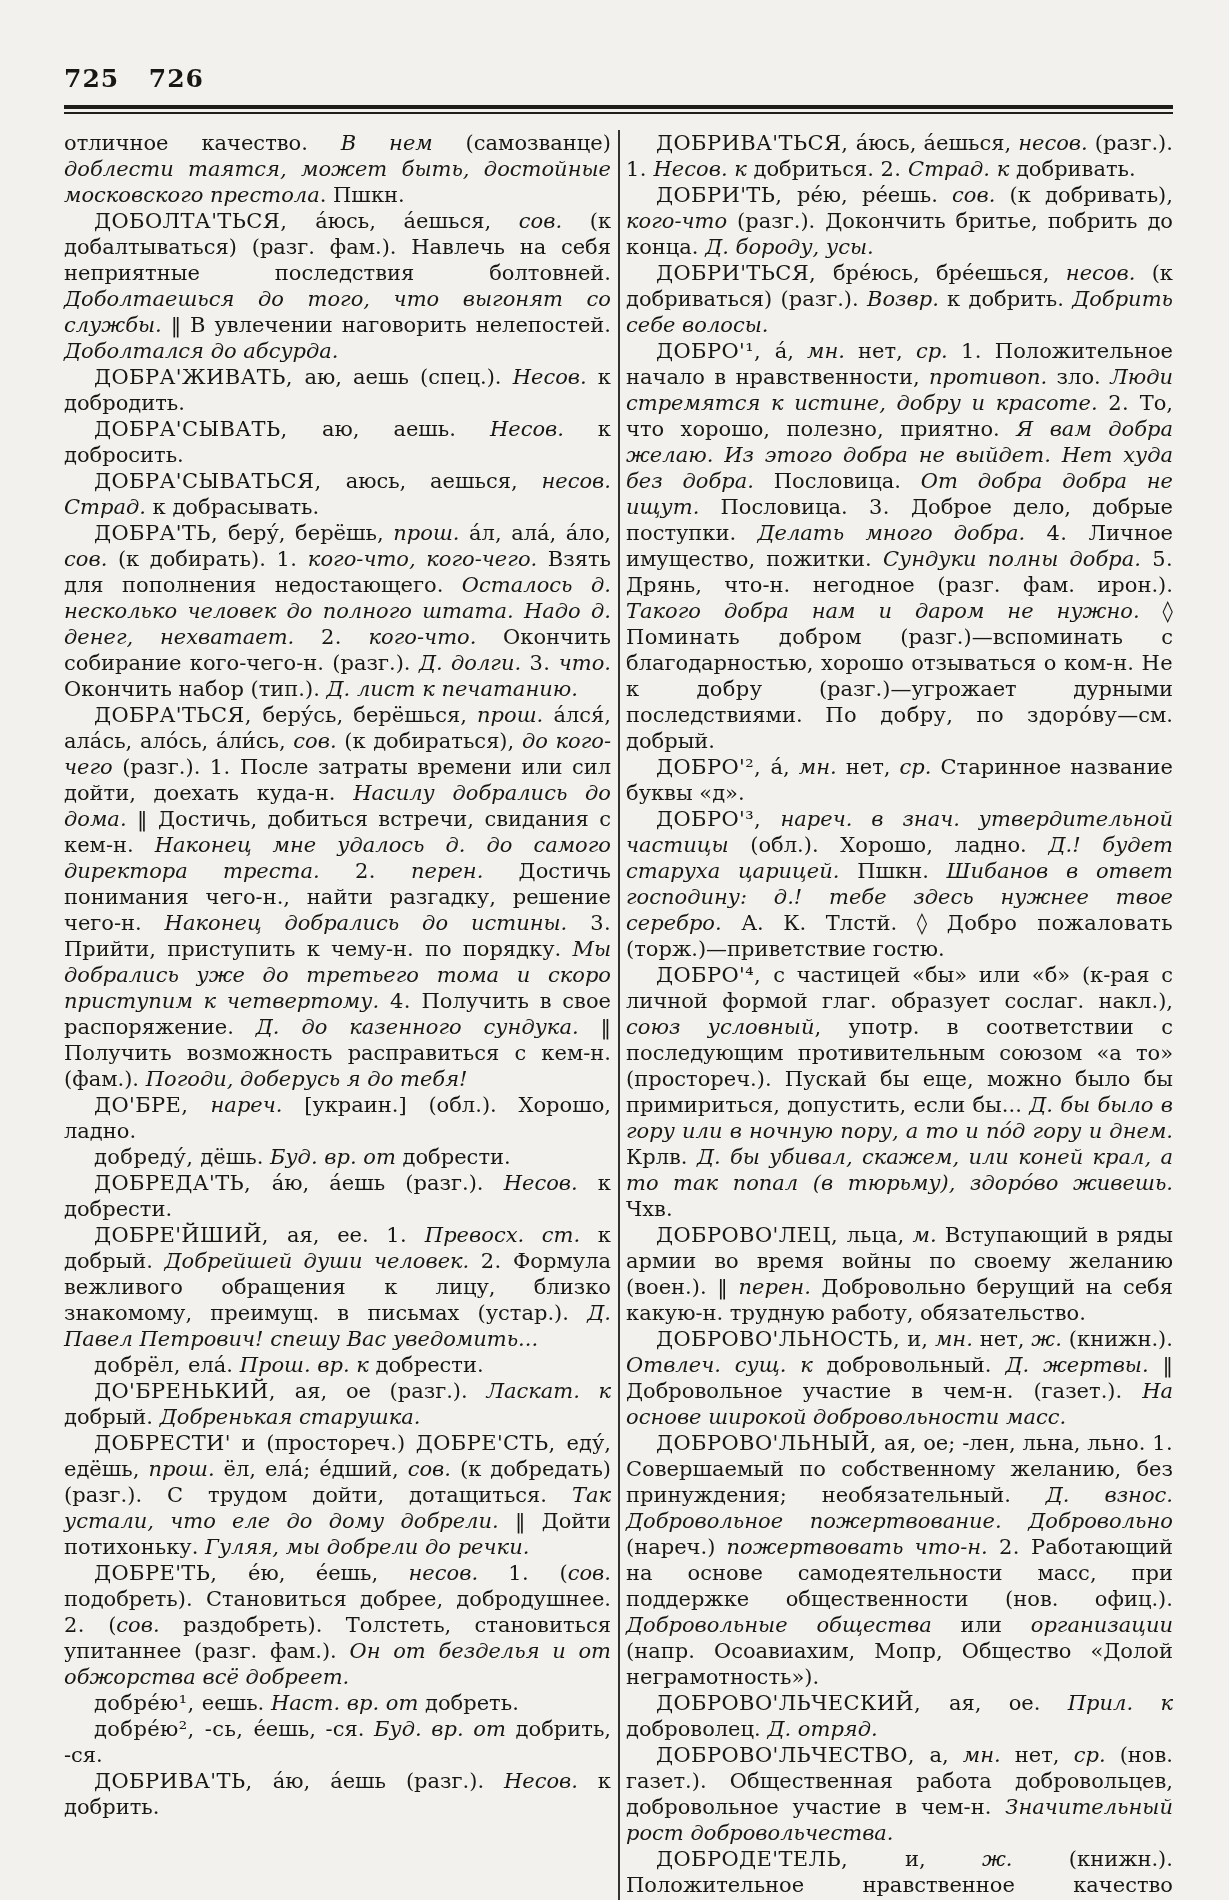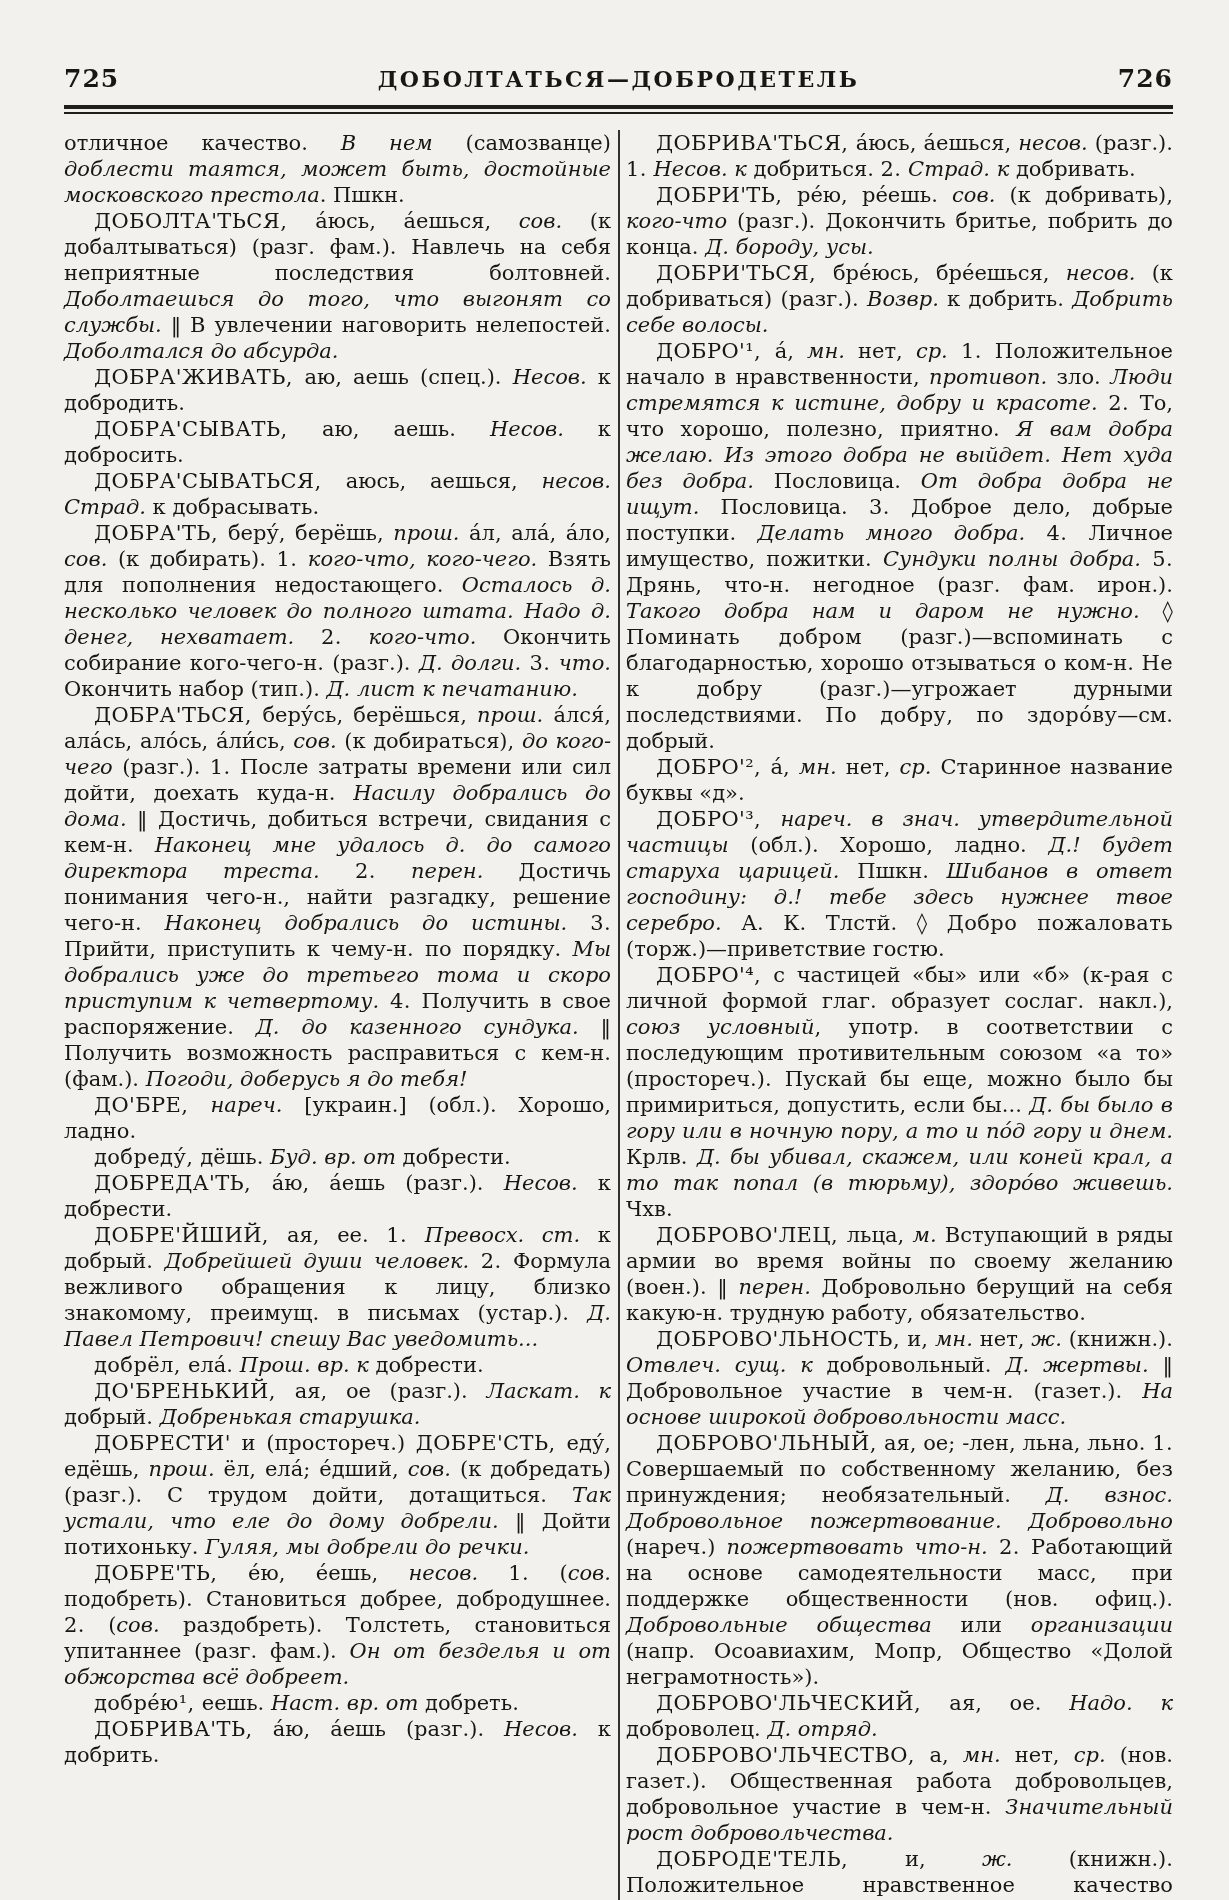"ДОБОЛТАТЬСЯ—ДОБРОДЕТЕЛЬ" span.rh { html: <span>ДОБОЛТАТЬСЯ—ДОБРОДЕТЕЛЬ</span> -> none }
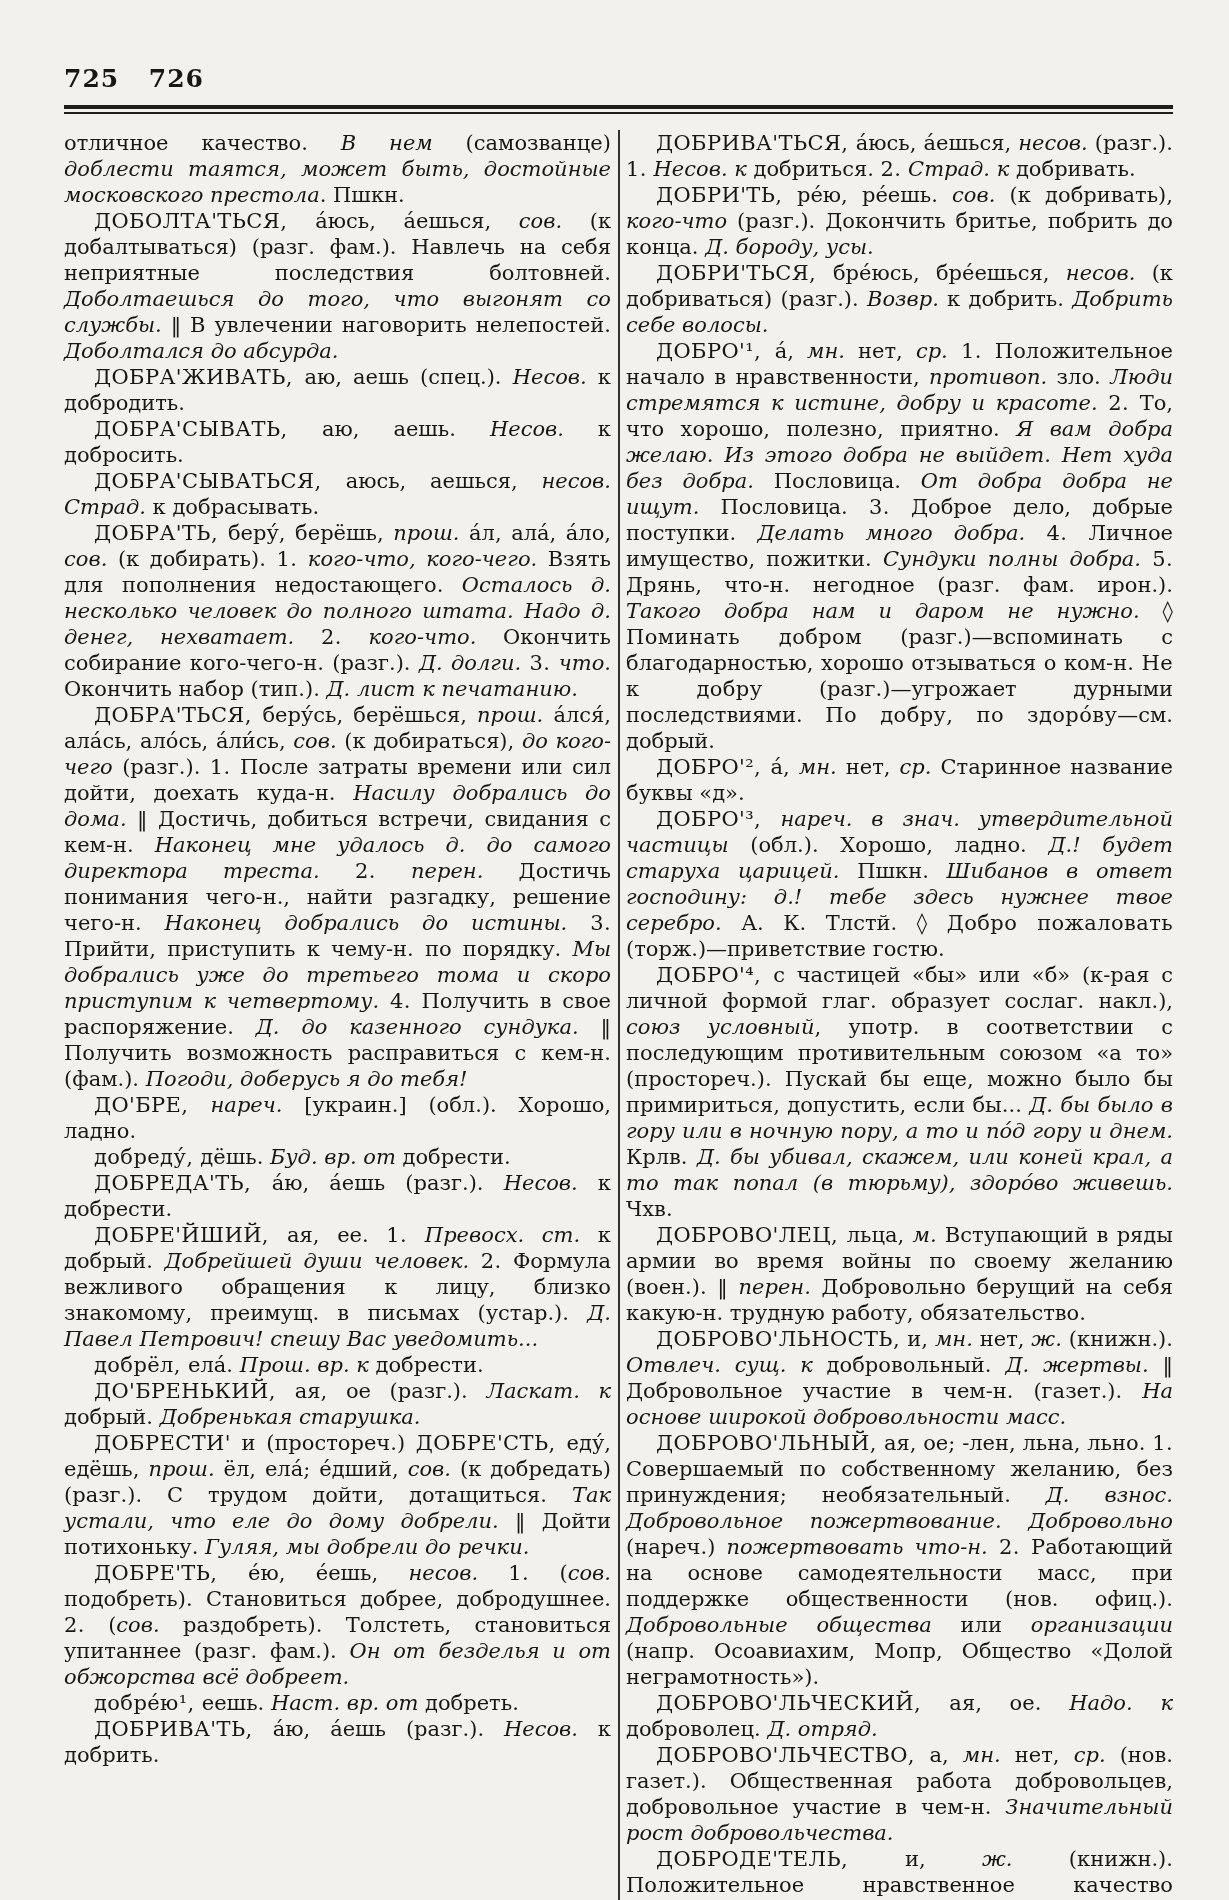"Надо. к" span.s-i { text: Надо -> Прил }
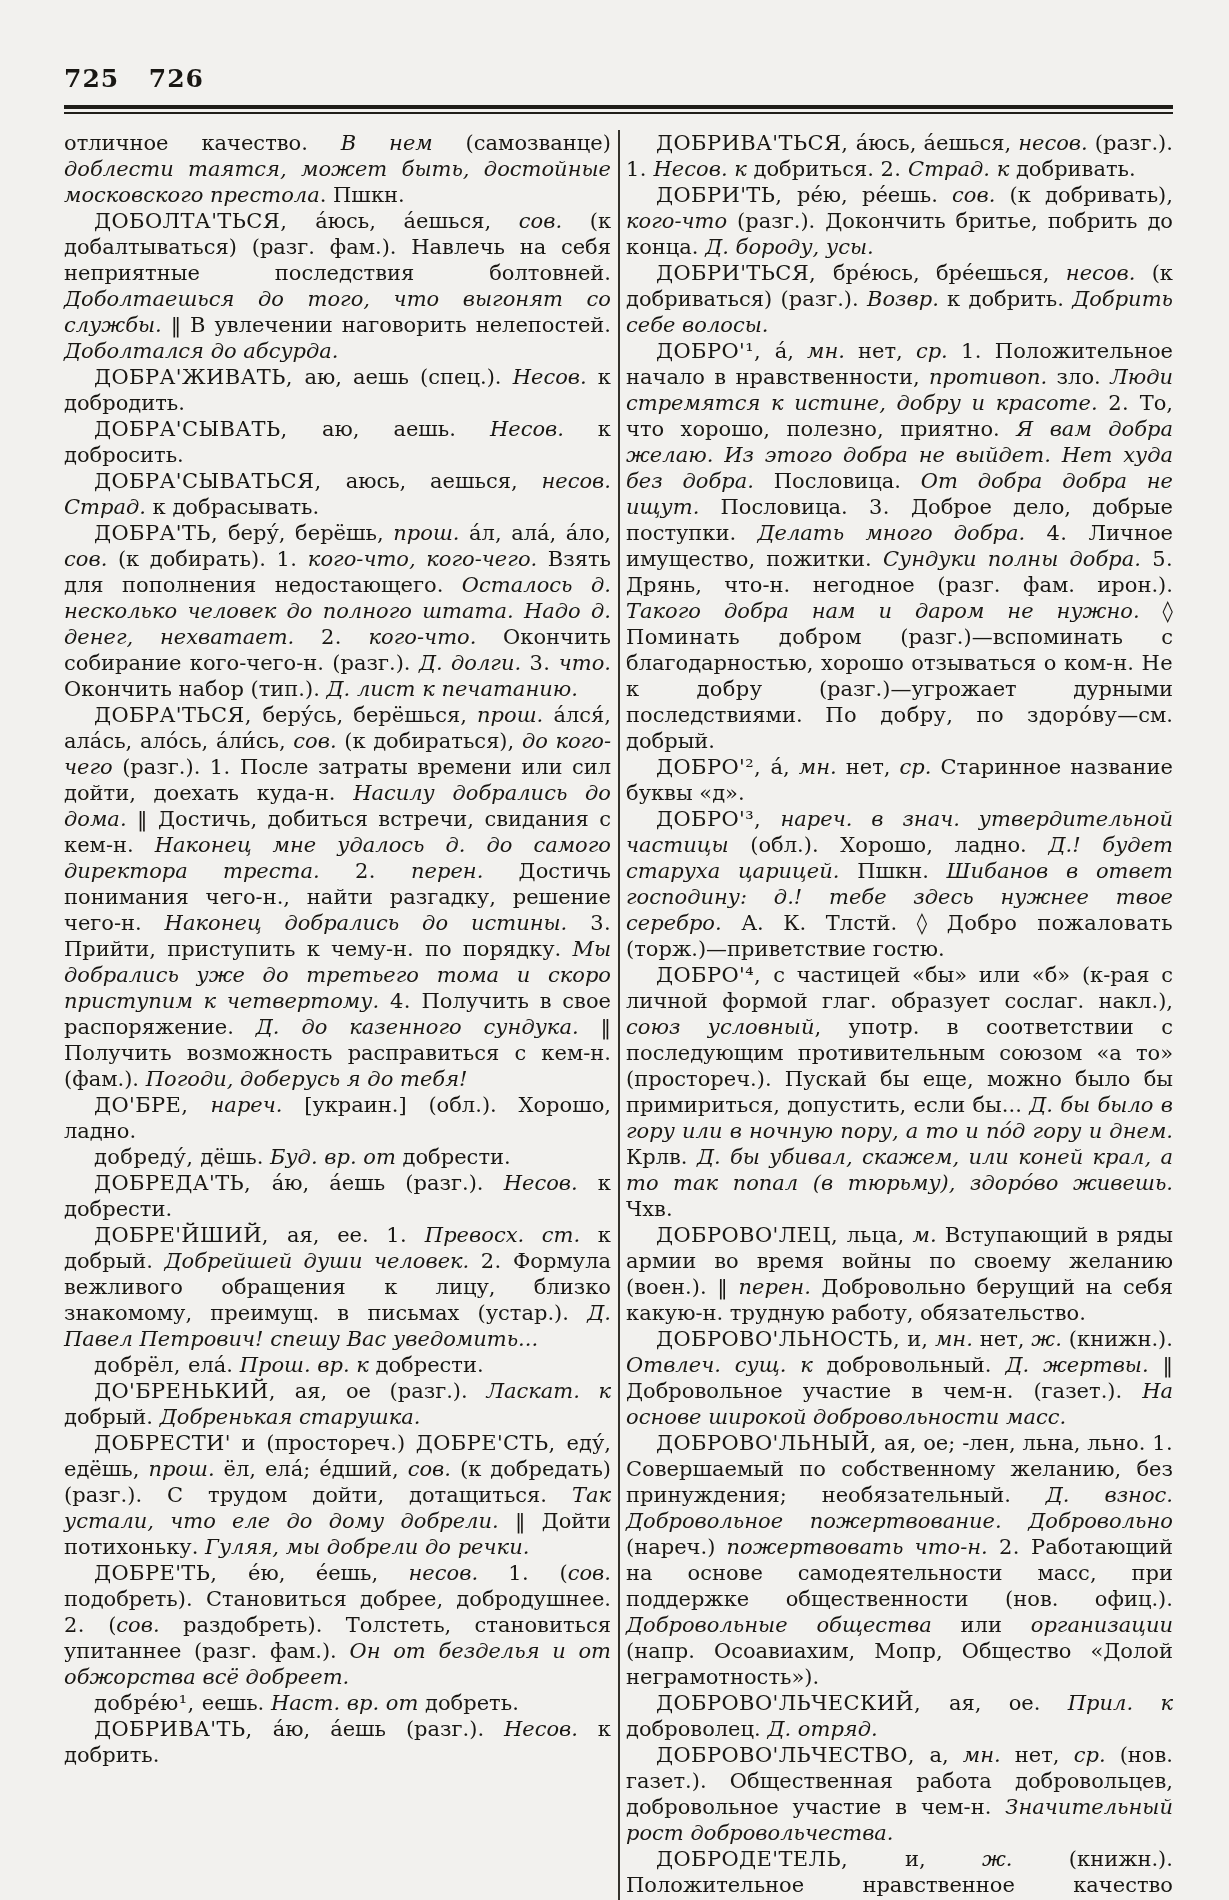"добре́ю², -сь, е́ешь, -ся. Буд." p.entry { html: none -> <p><span>добре́ю², -сь, </span><span>е́ешь, -ся. </span><span>Буд. вр. от</span><span> добрить, -ся.</span></p> }
